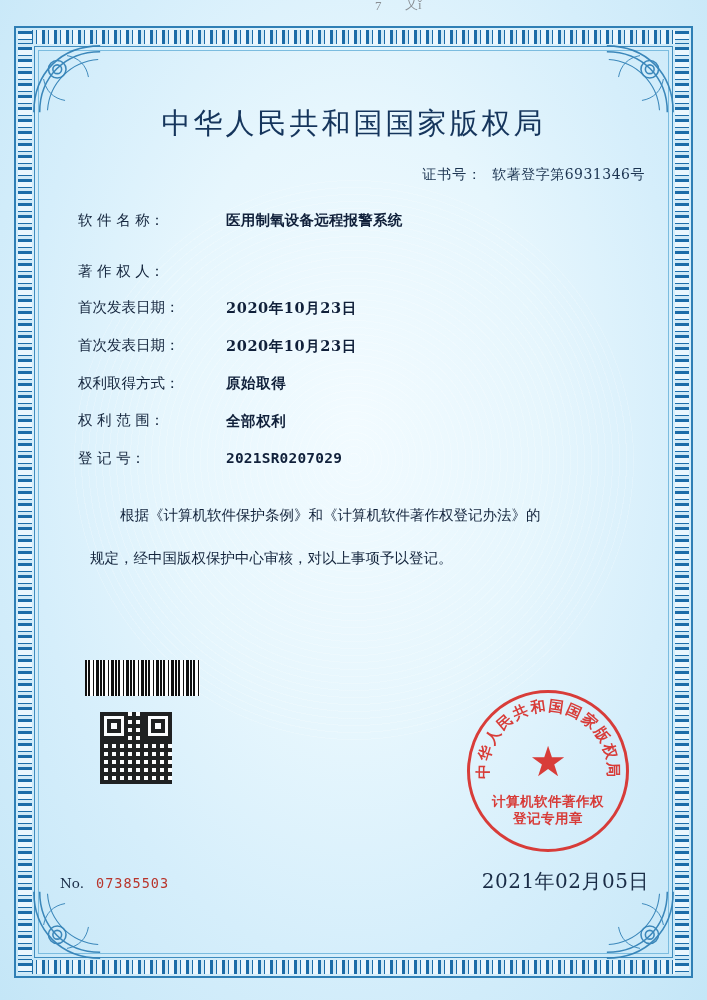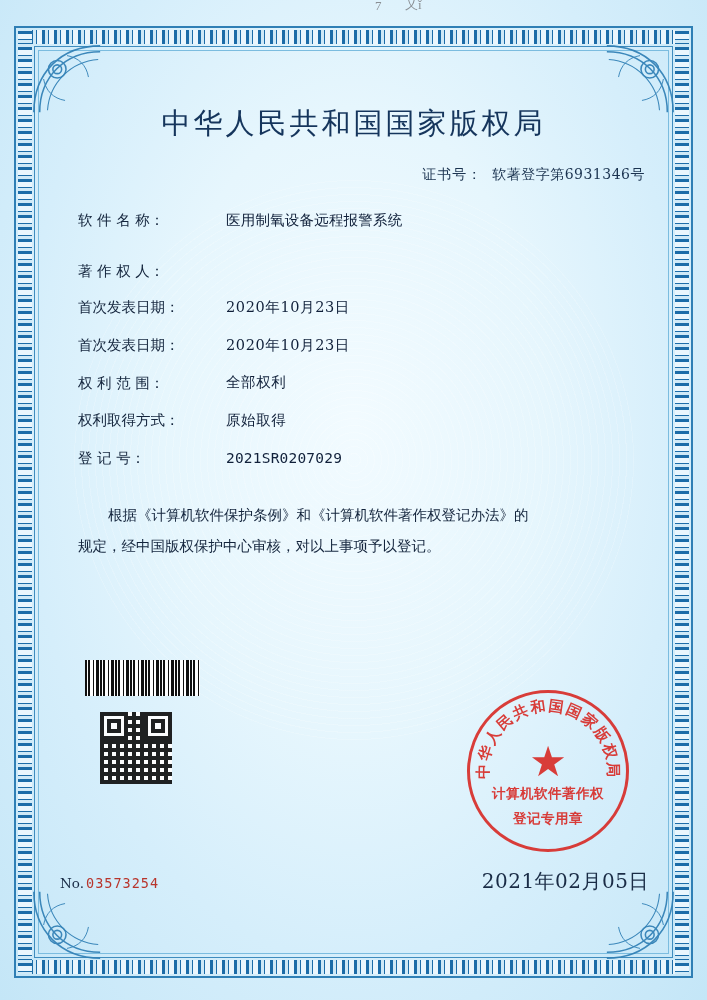"医用制氧设备远程报警系统" .field-value { font-weight: none -> bold }
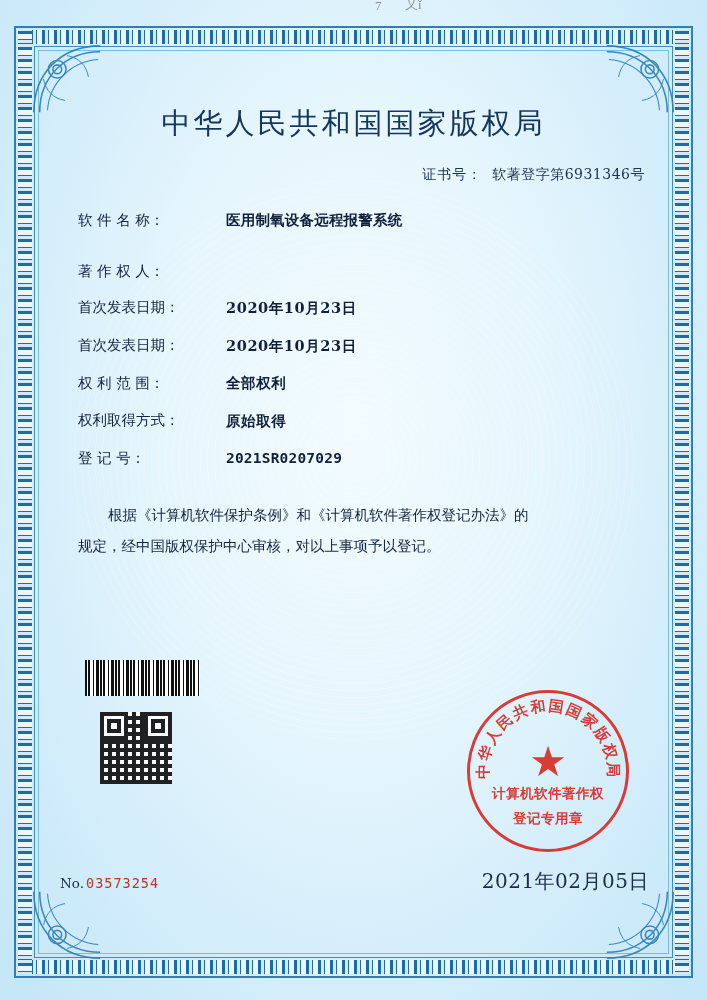"权 利 范 围：" div.field-row { order: before "权利取得方式：" -> after "权利取得方式：" }
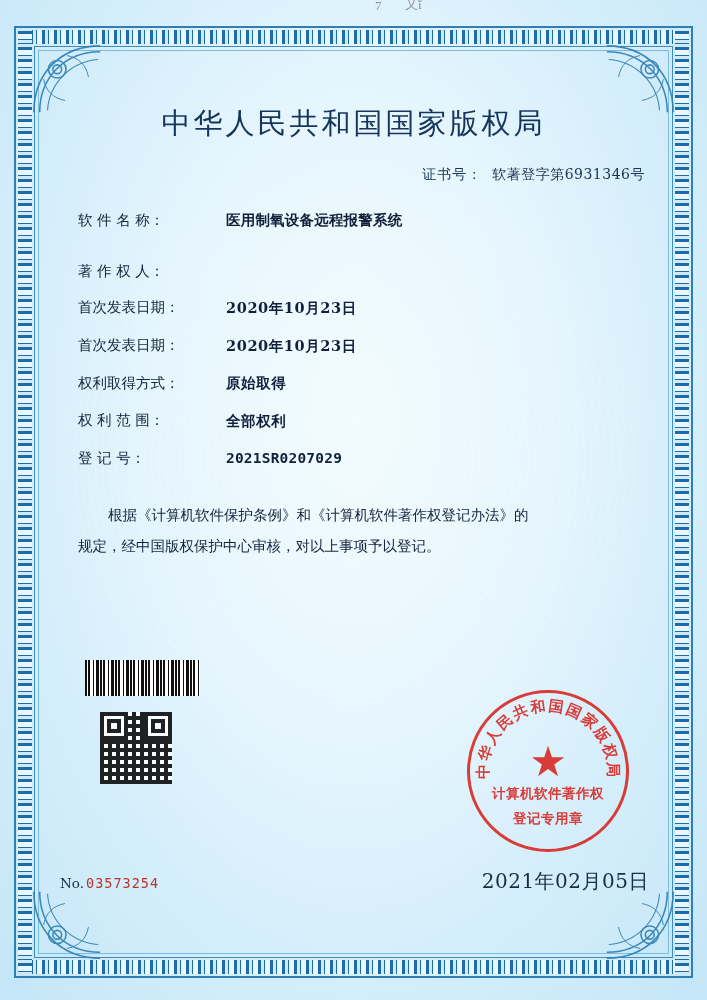"根据《计算机软件保护条例》和《计算机软件著作权登记办法》的" .statement p { margin: 0 -> 12px }
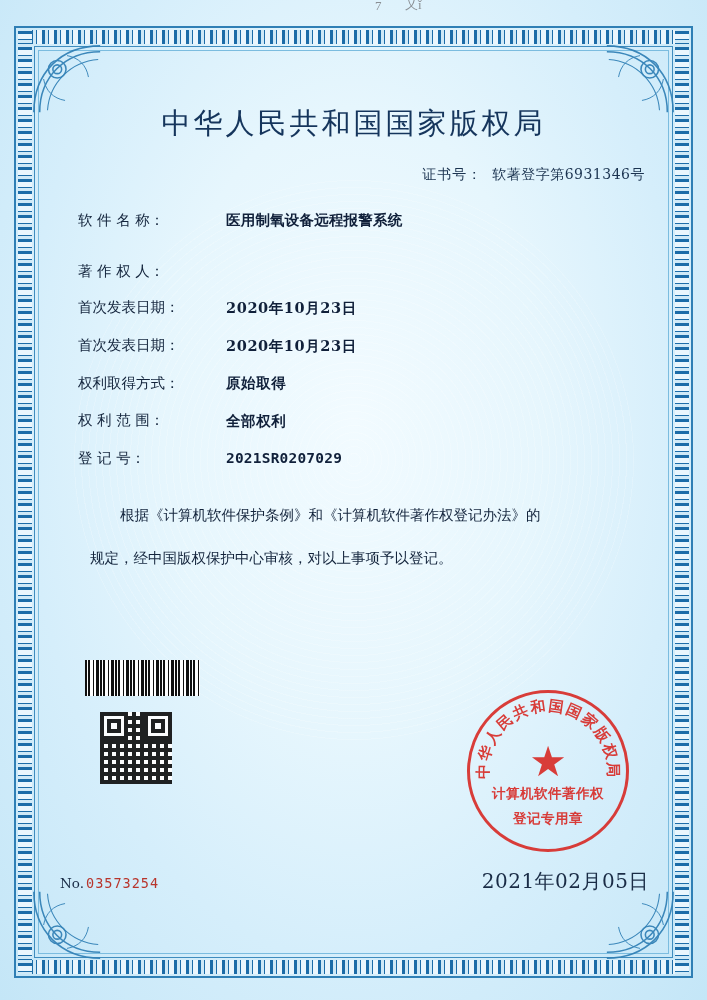"计算机软件著作权" .seal .line1 { top: 92px -> 100px }
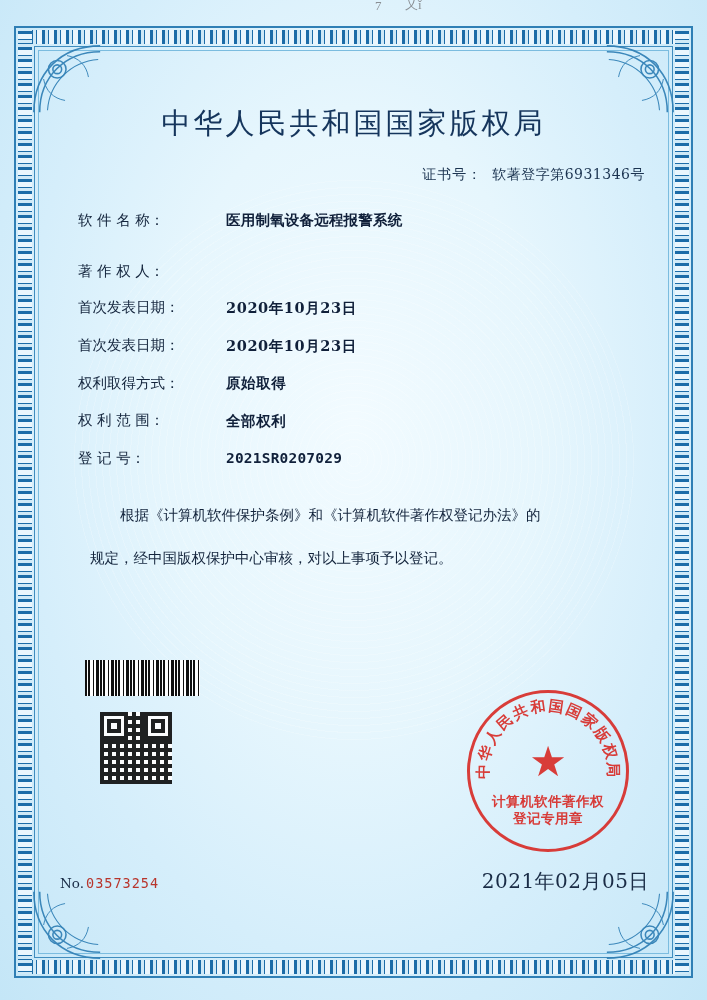"No." .footer .no .prefix { margin-right: 2px -> 12px }
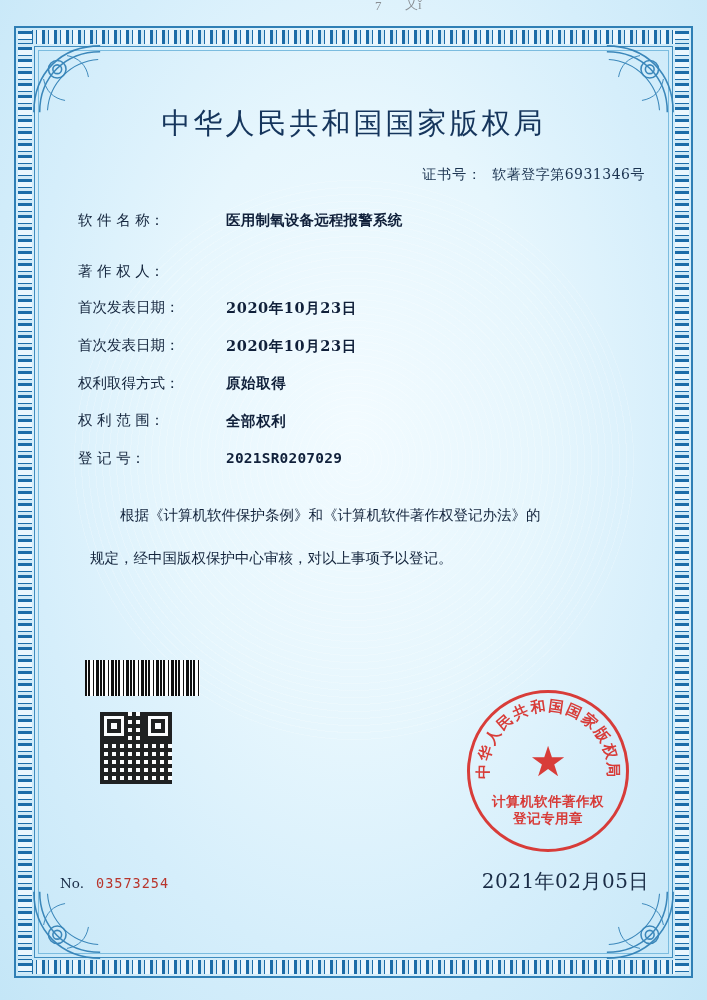"03573254" span { text: 03573254 -> 07385503 }
